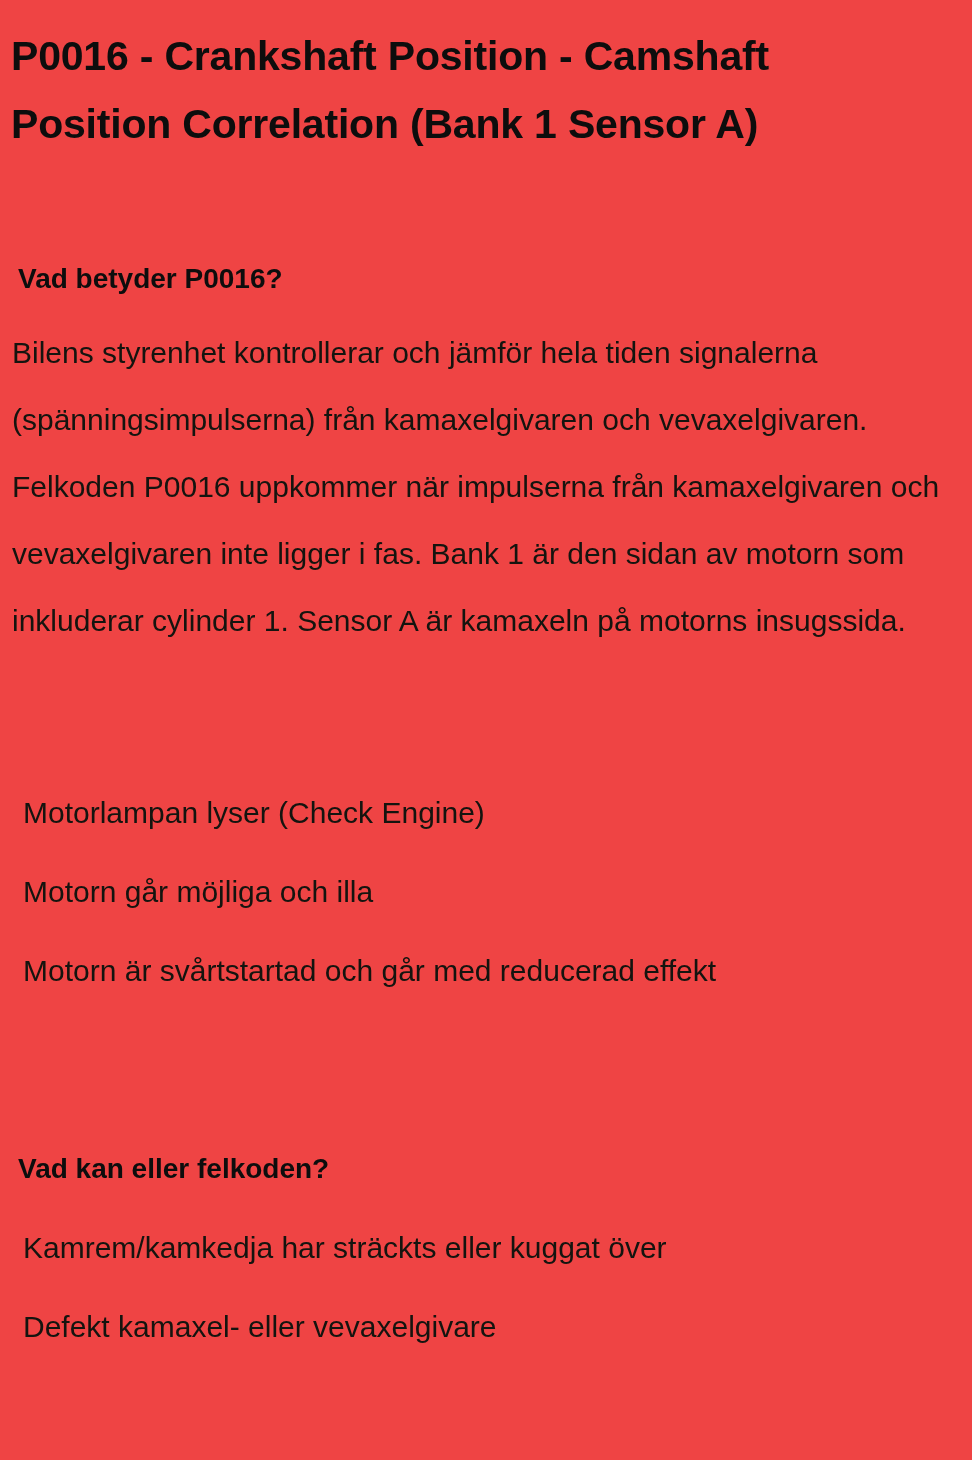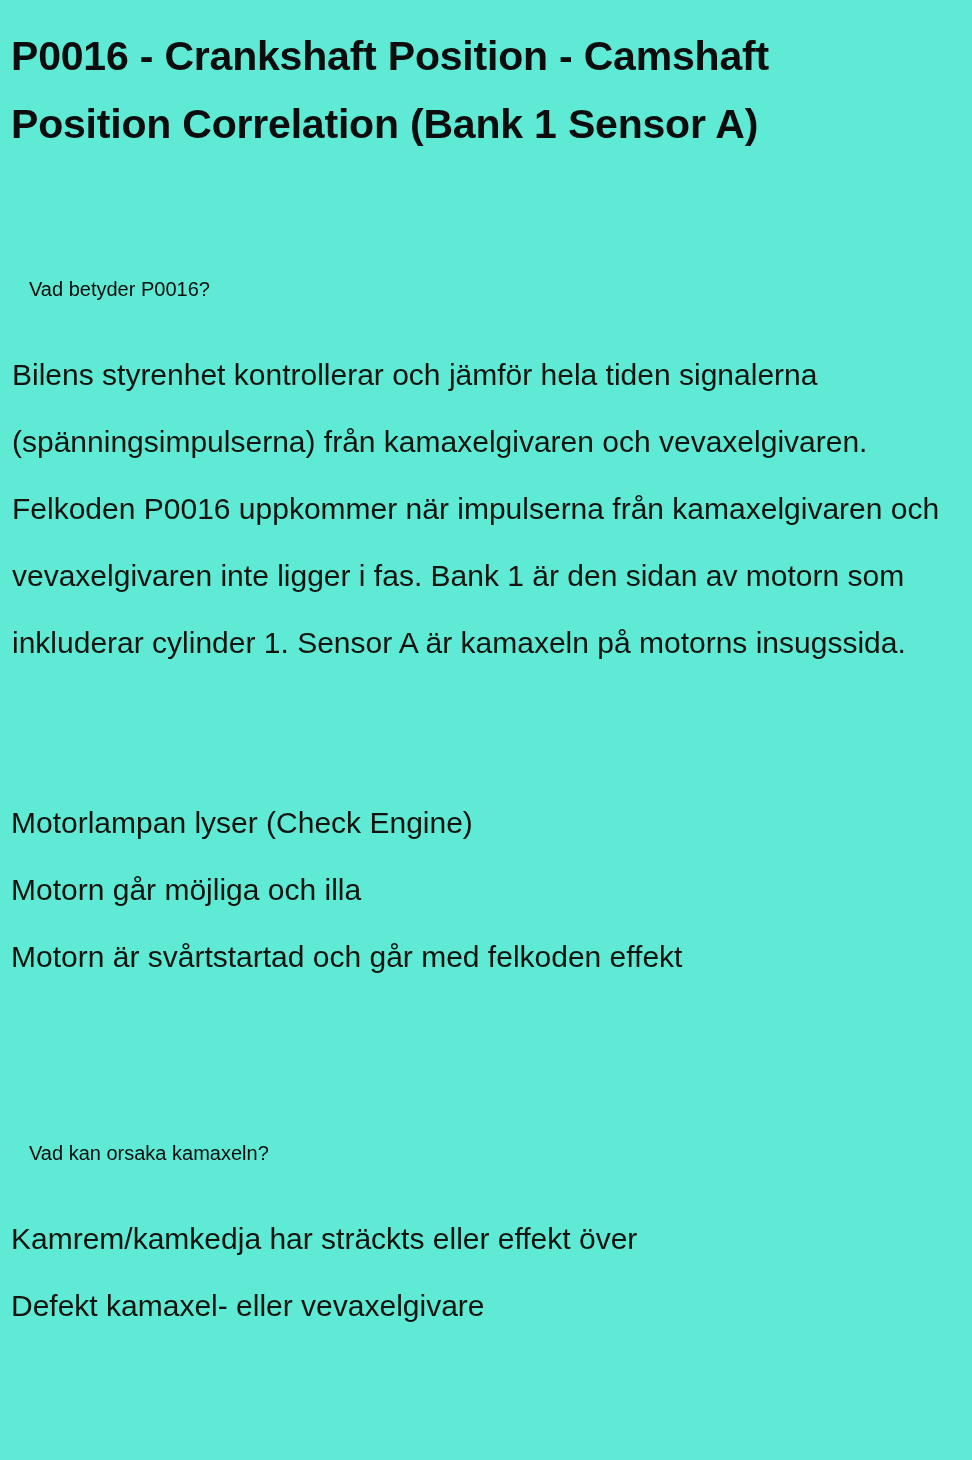"P0016 - Crankshaft Position -" .page { background: #5eead4 -> #ef4444 }
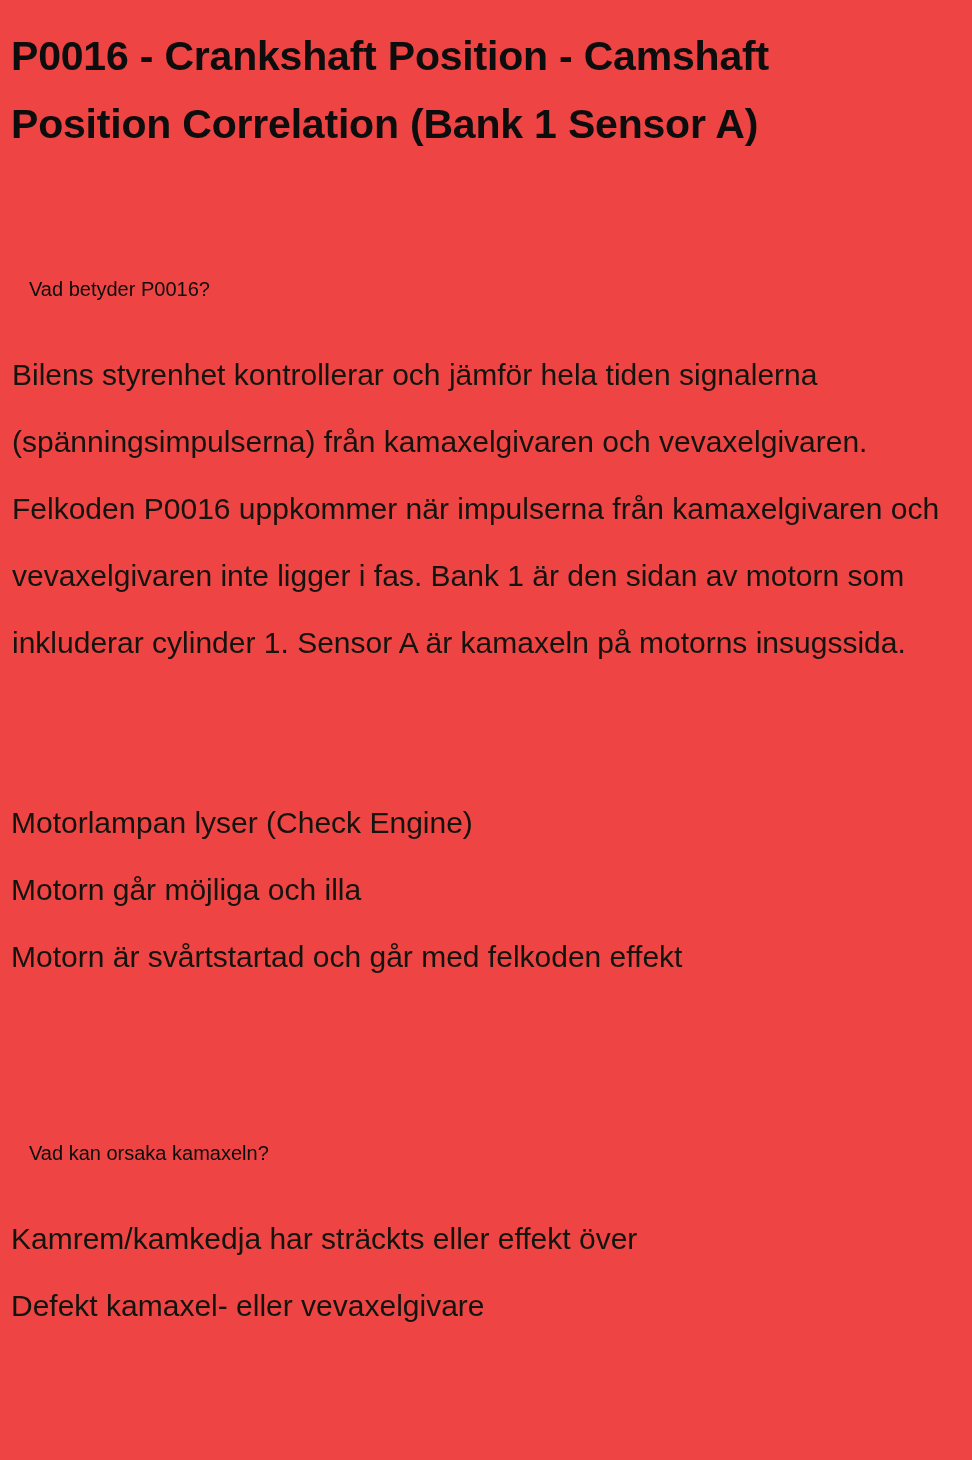"Vad betyder P0016?" .section-heading { font-size: 20px -> 28px; font-weight: 400 -> 700; margin: 18px -> 7px }
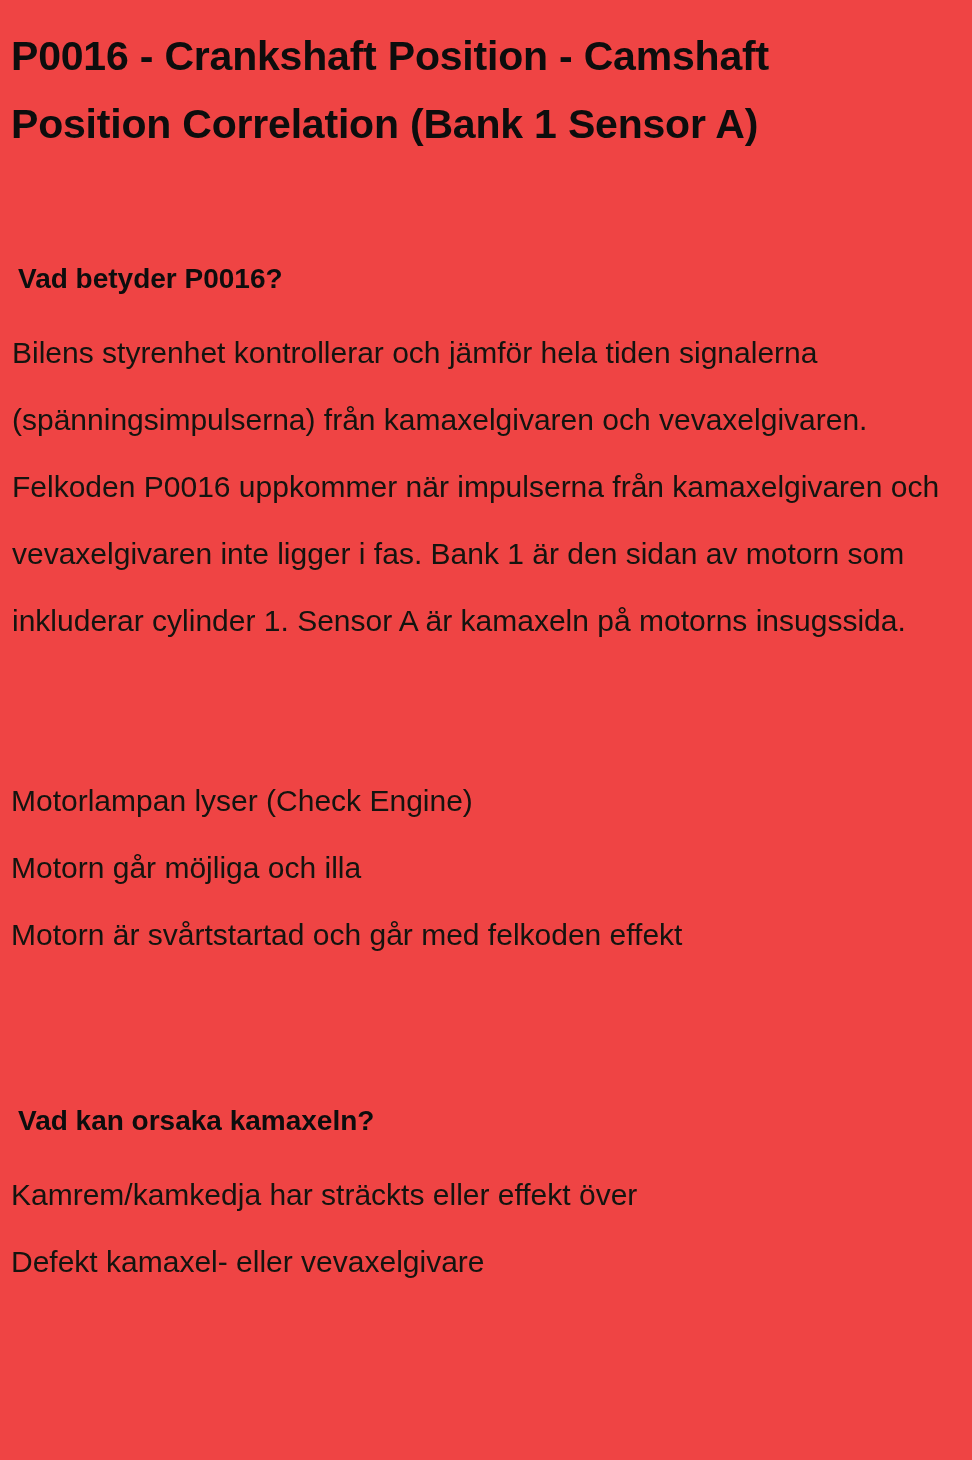"Motorlampan lyser (Check Engine)" .plain-list li { margin: 0 -> 12px }
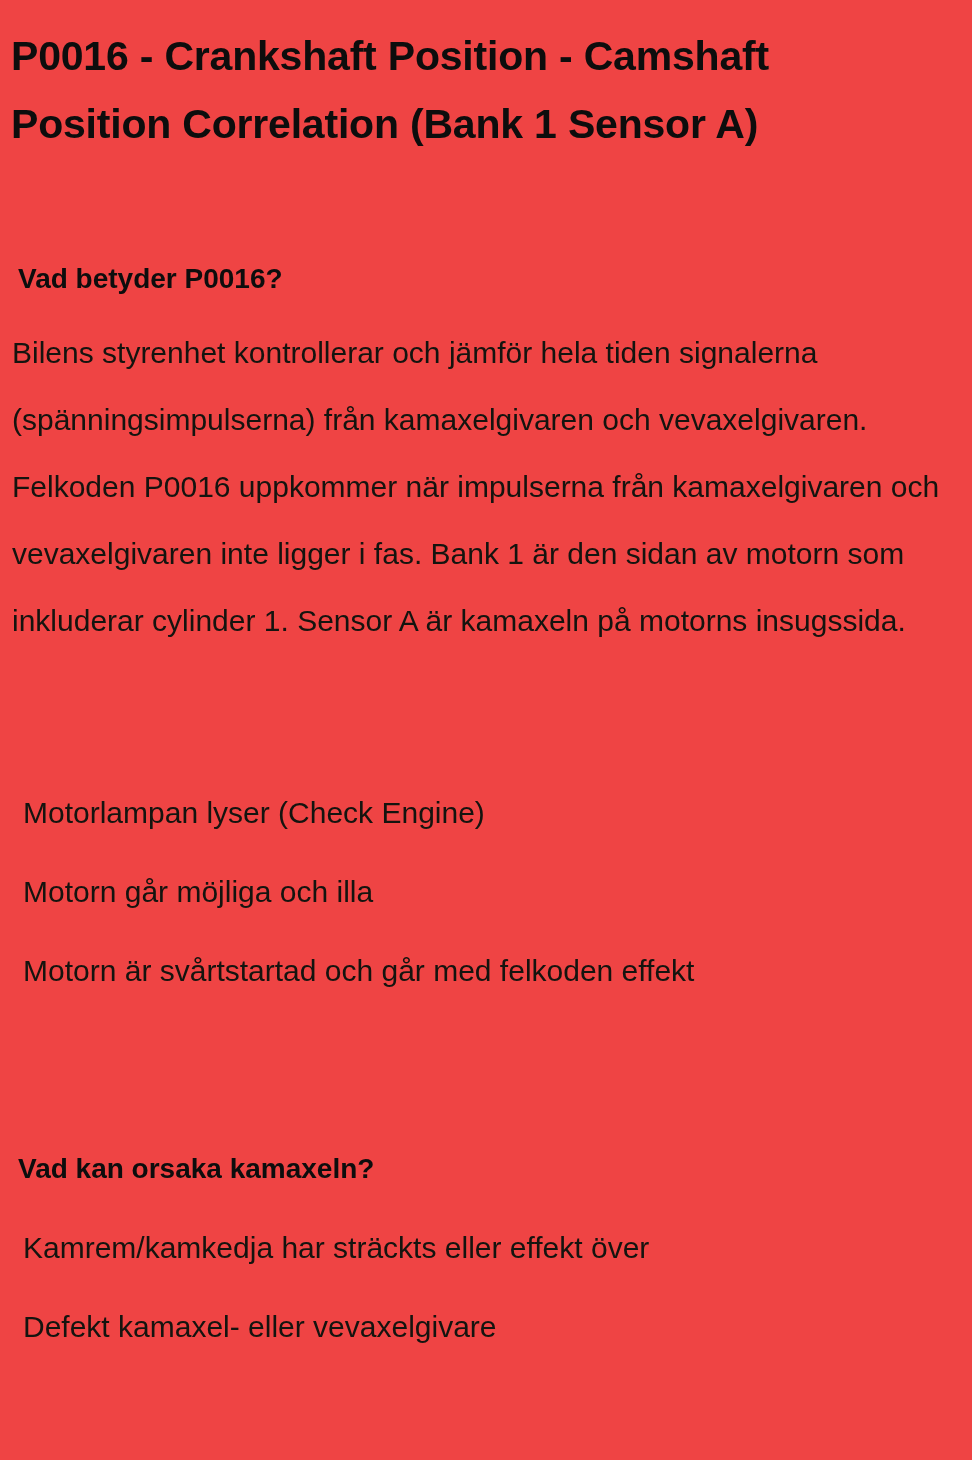"Motorn är svårtstartad och går" li { text: felkoden -> reducerad }
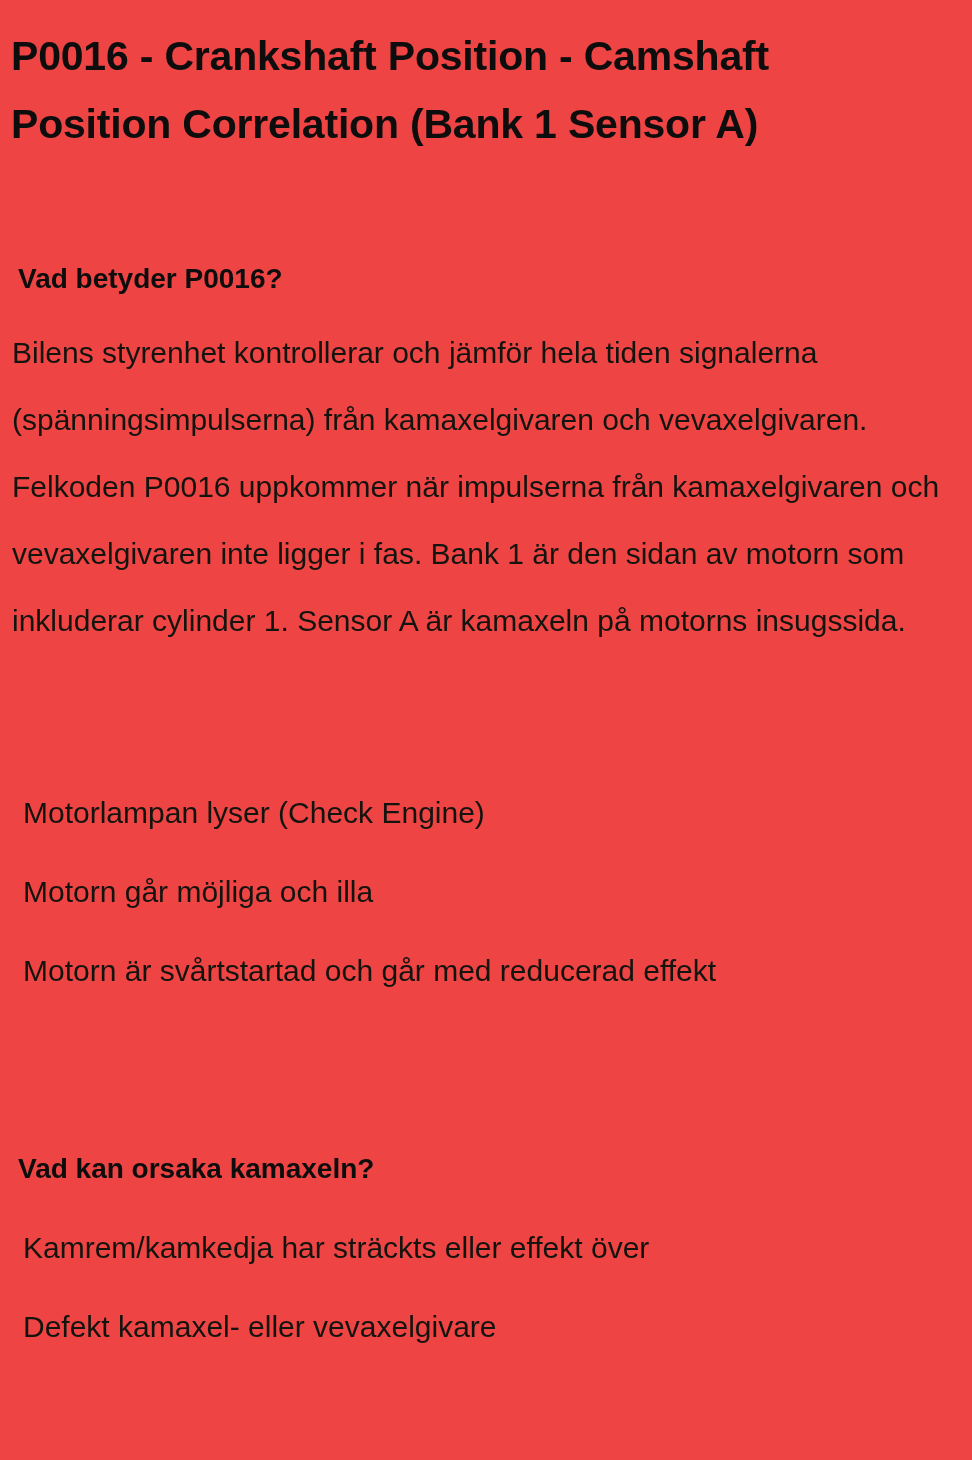"Vad kan orsaka kamaxeln?" h2.section-heading { text: orsaka kamaxeln -> eller felkoden }
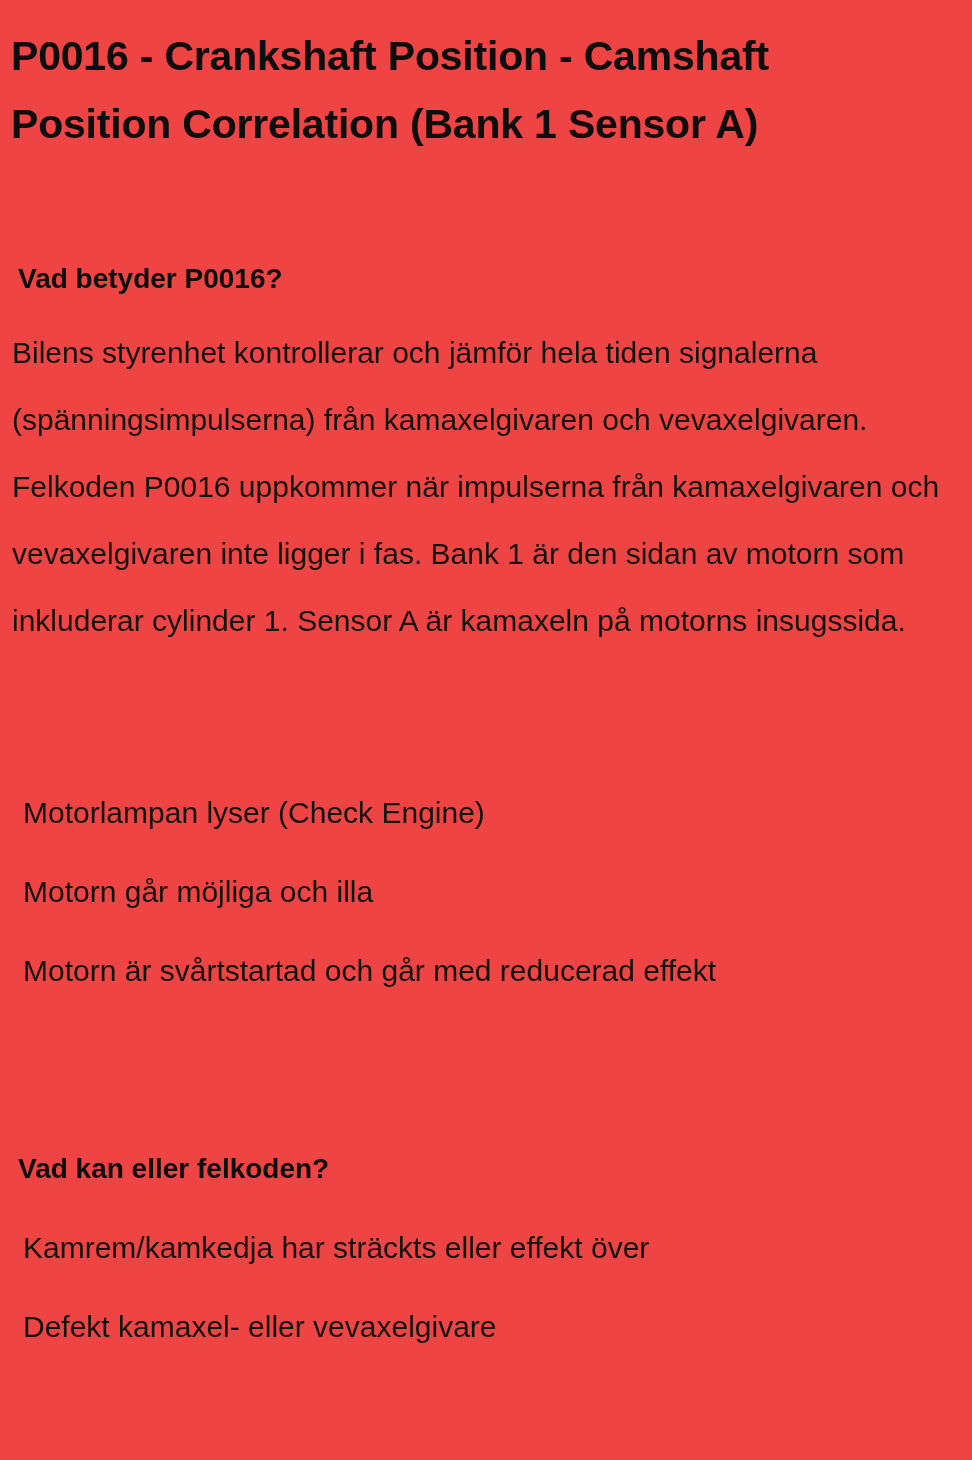"Kamrem/kamkedja har sträckts eller" li { text: effekt -> kuggat }
